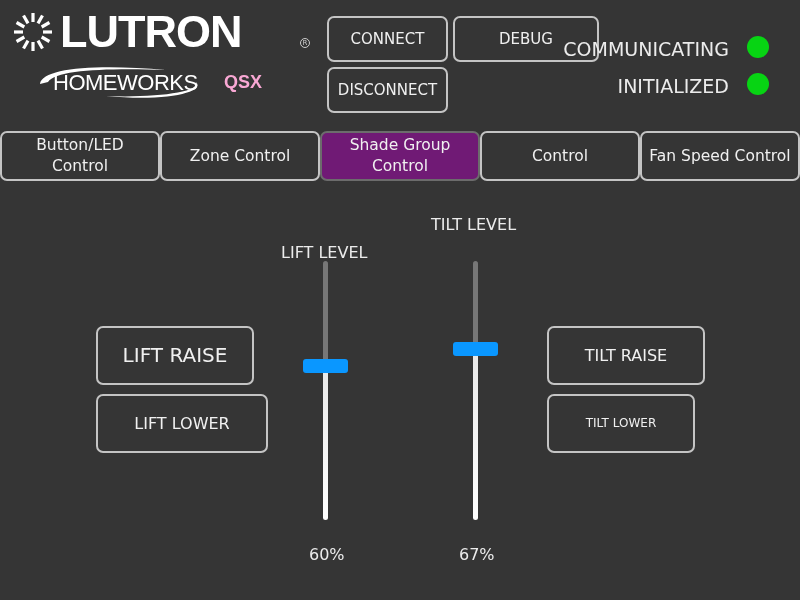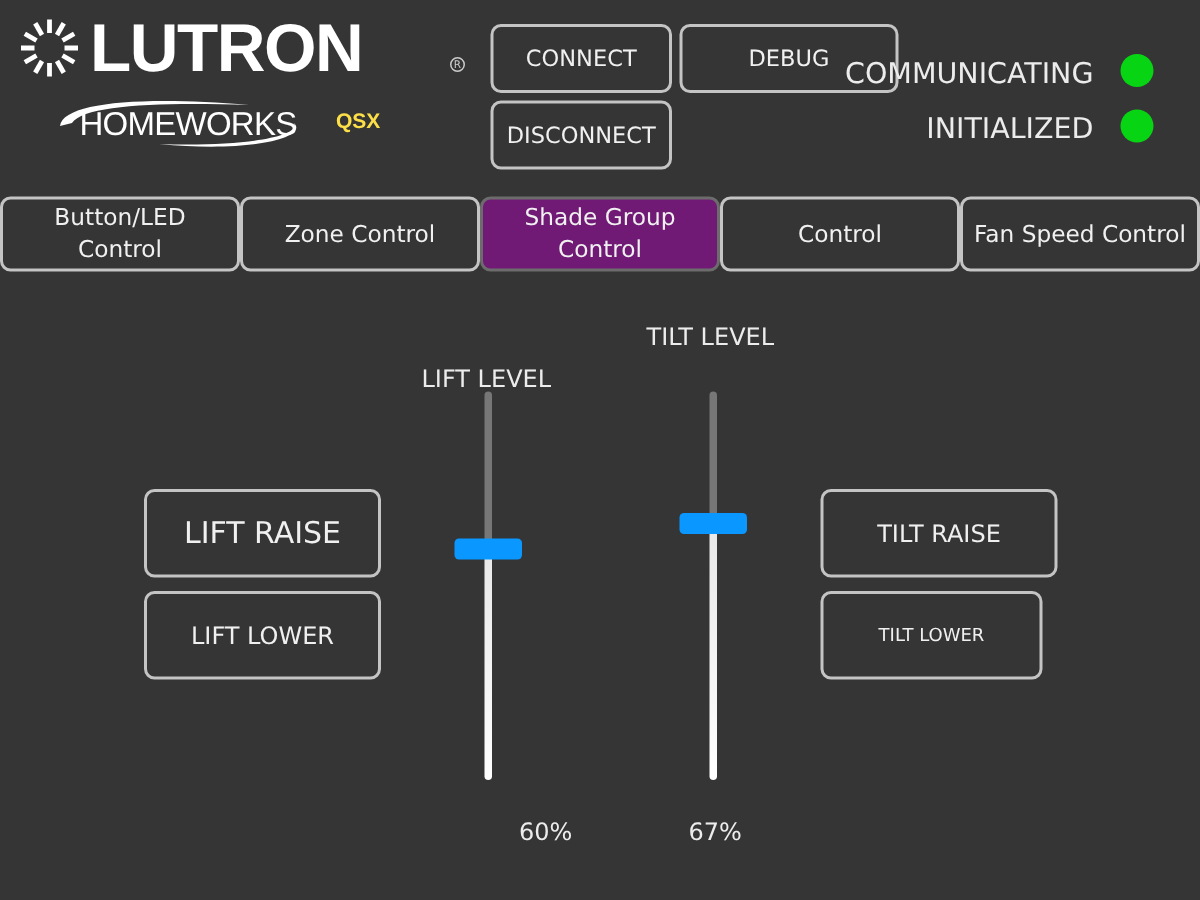"QSX" .qsx { color: #fde047 -> #f9a8d4; font-size: 14px -> 18px }
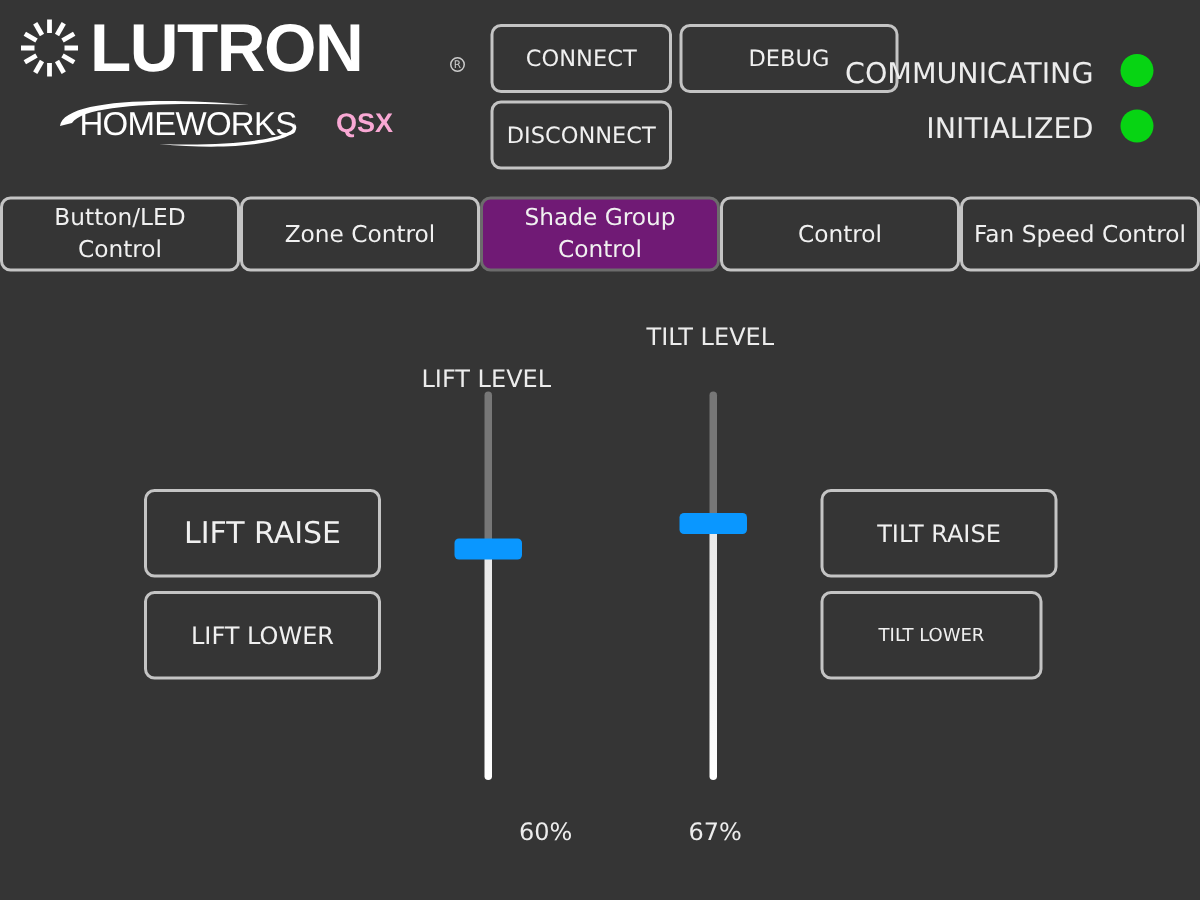"LIFT LOWER" div.btn { width: 158px -> 172px }
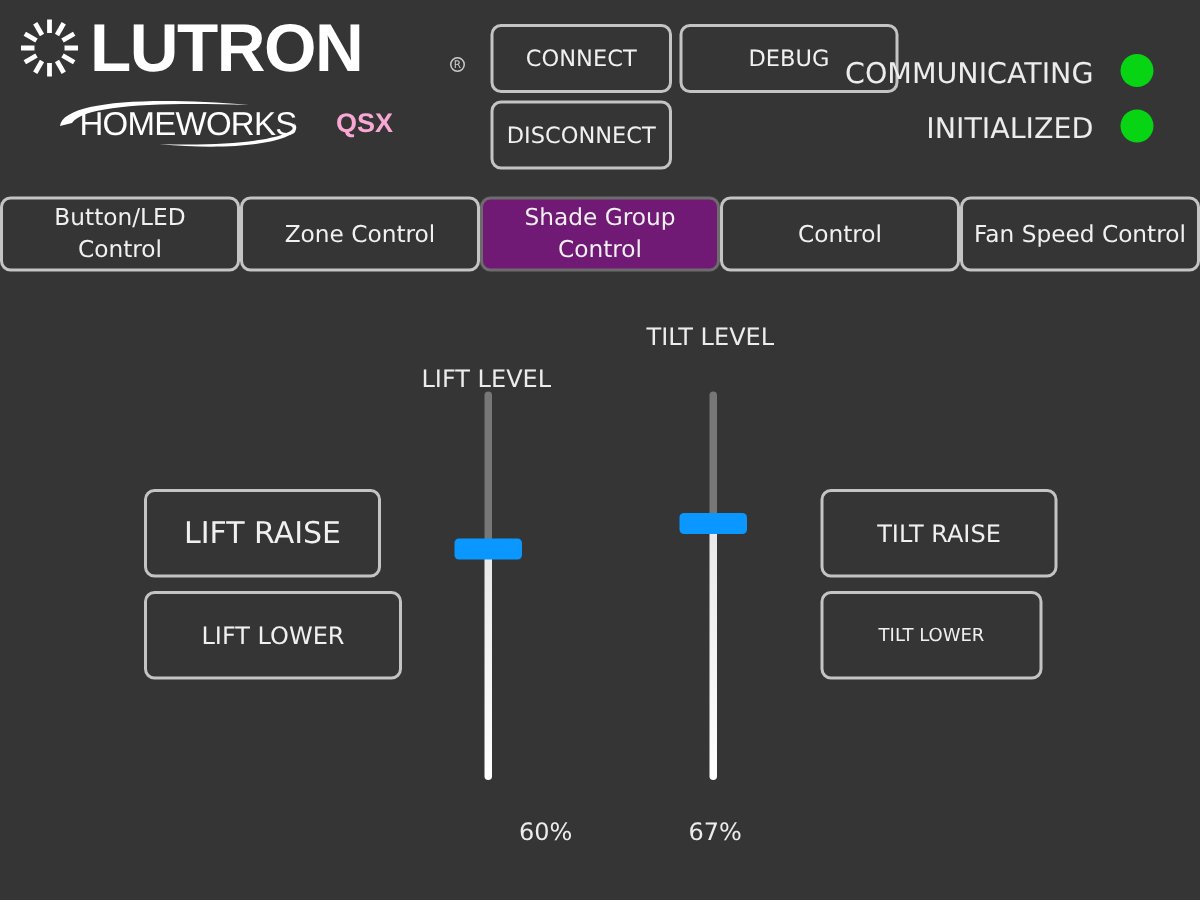"60%" div.label { margin-left: 37px -> none }
